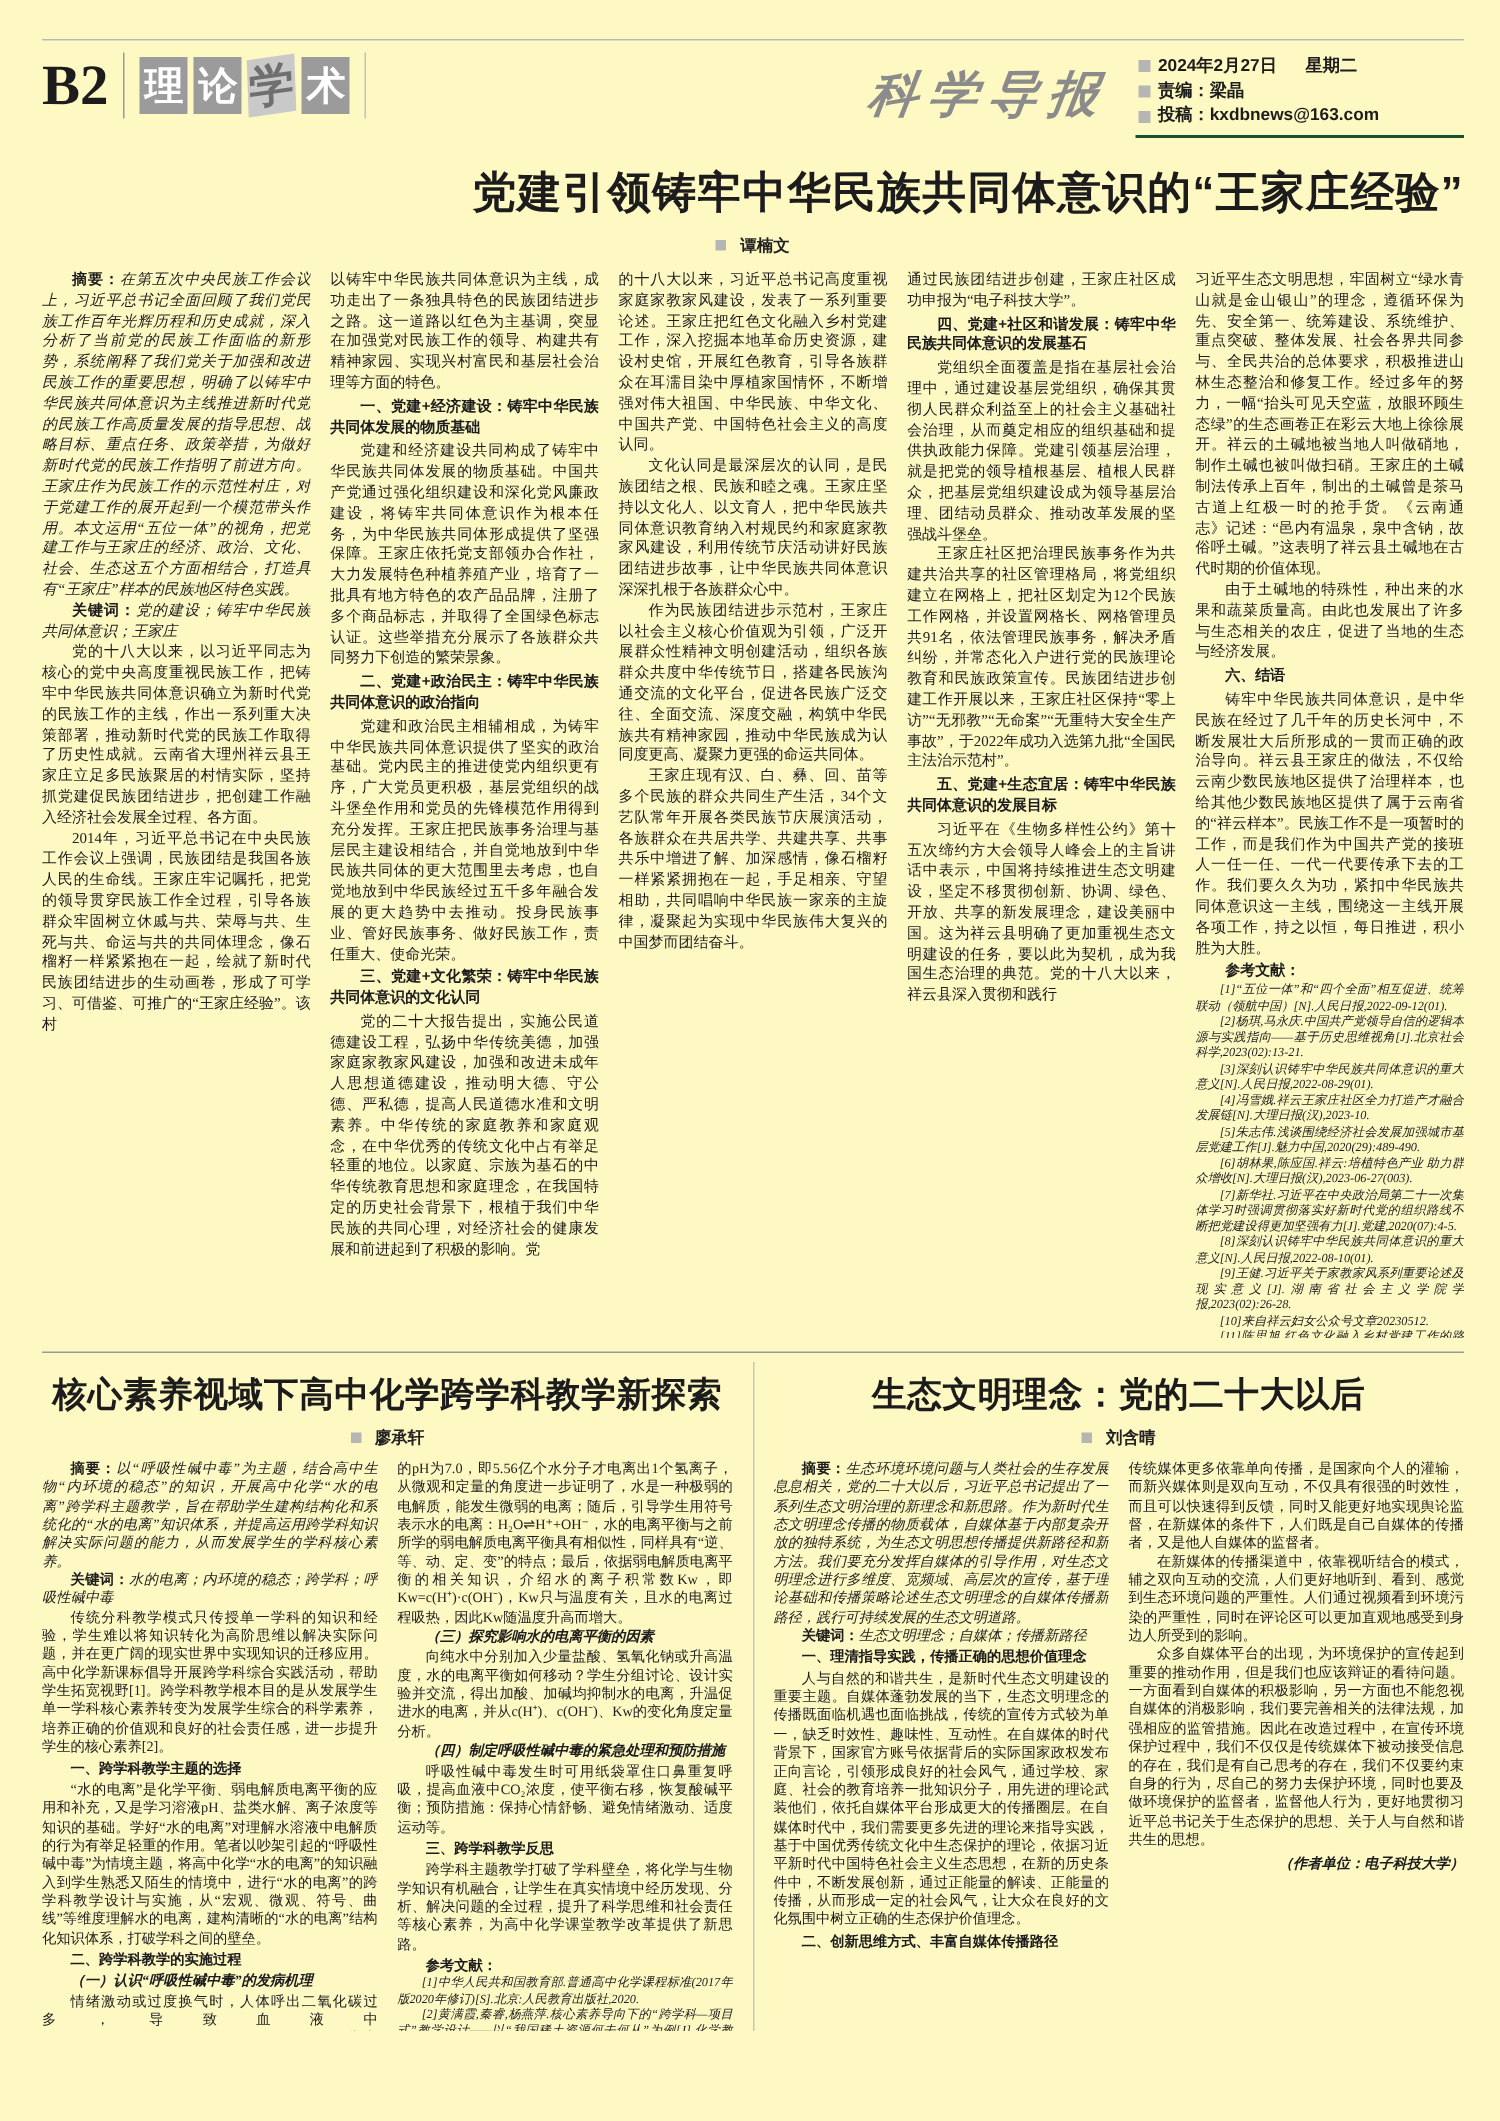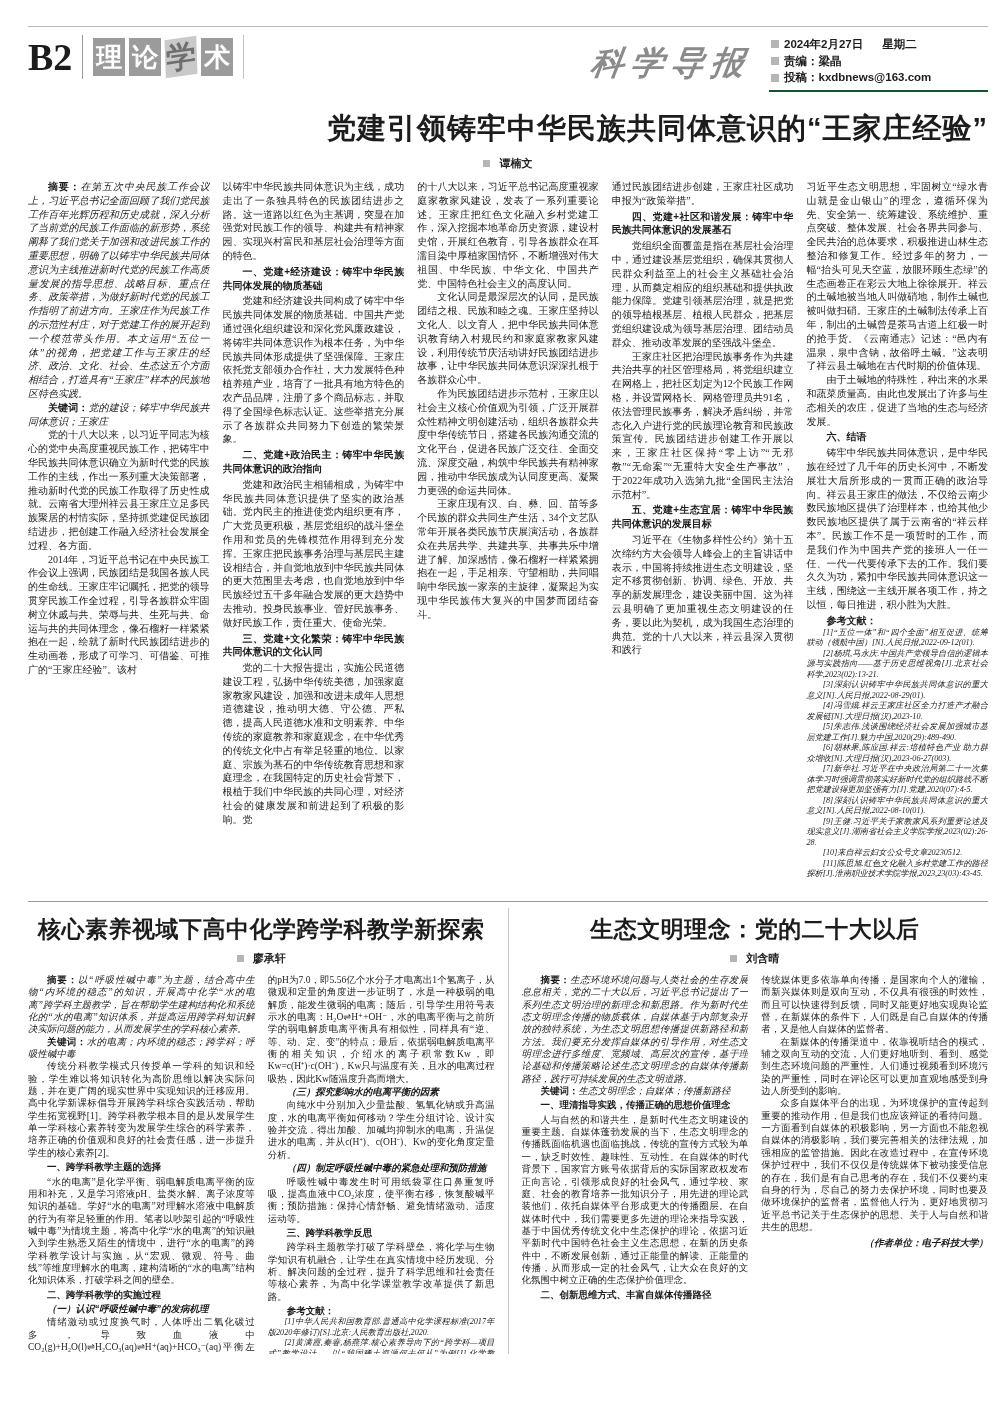"B2" .page { background: #ffffff -> #fef9c3; padding: 26px 12px 18px 28px -> 26px 24px 18px 28px }
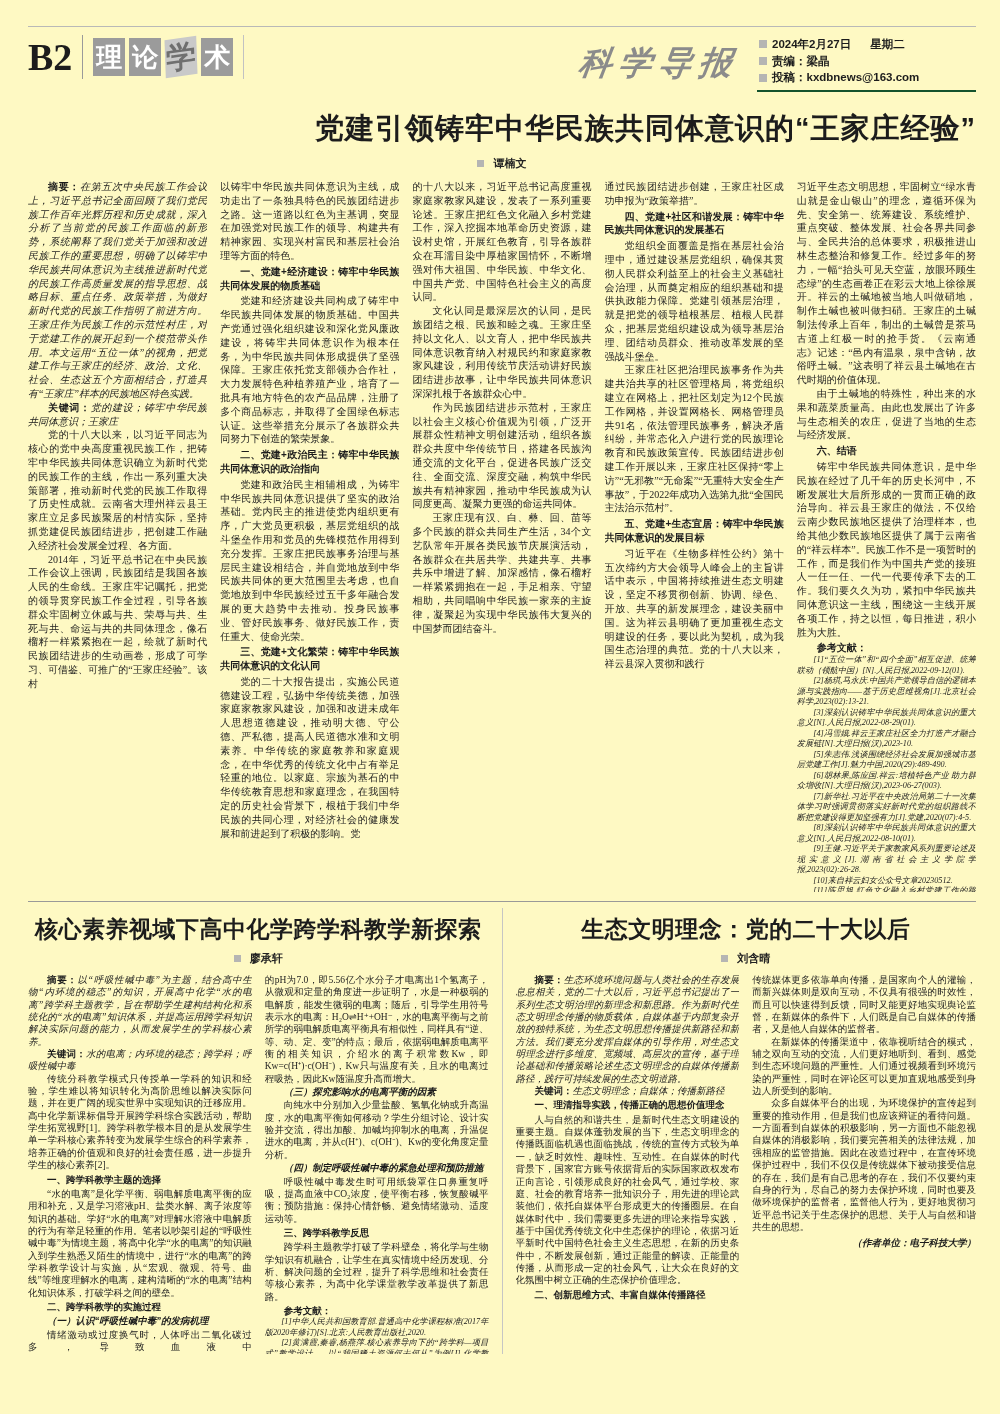"通过民族团结进步创建，王家庄社区成功申报为“政策举措”。" div.blk { text: 政策举措 -> 电子科技大学 }
